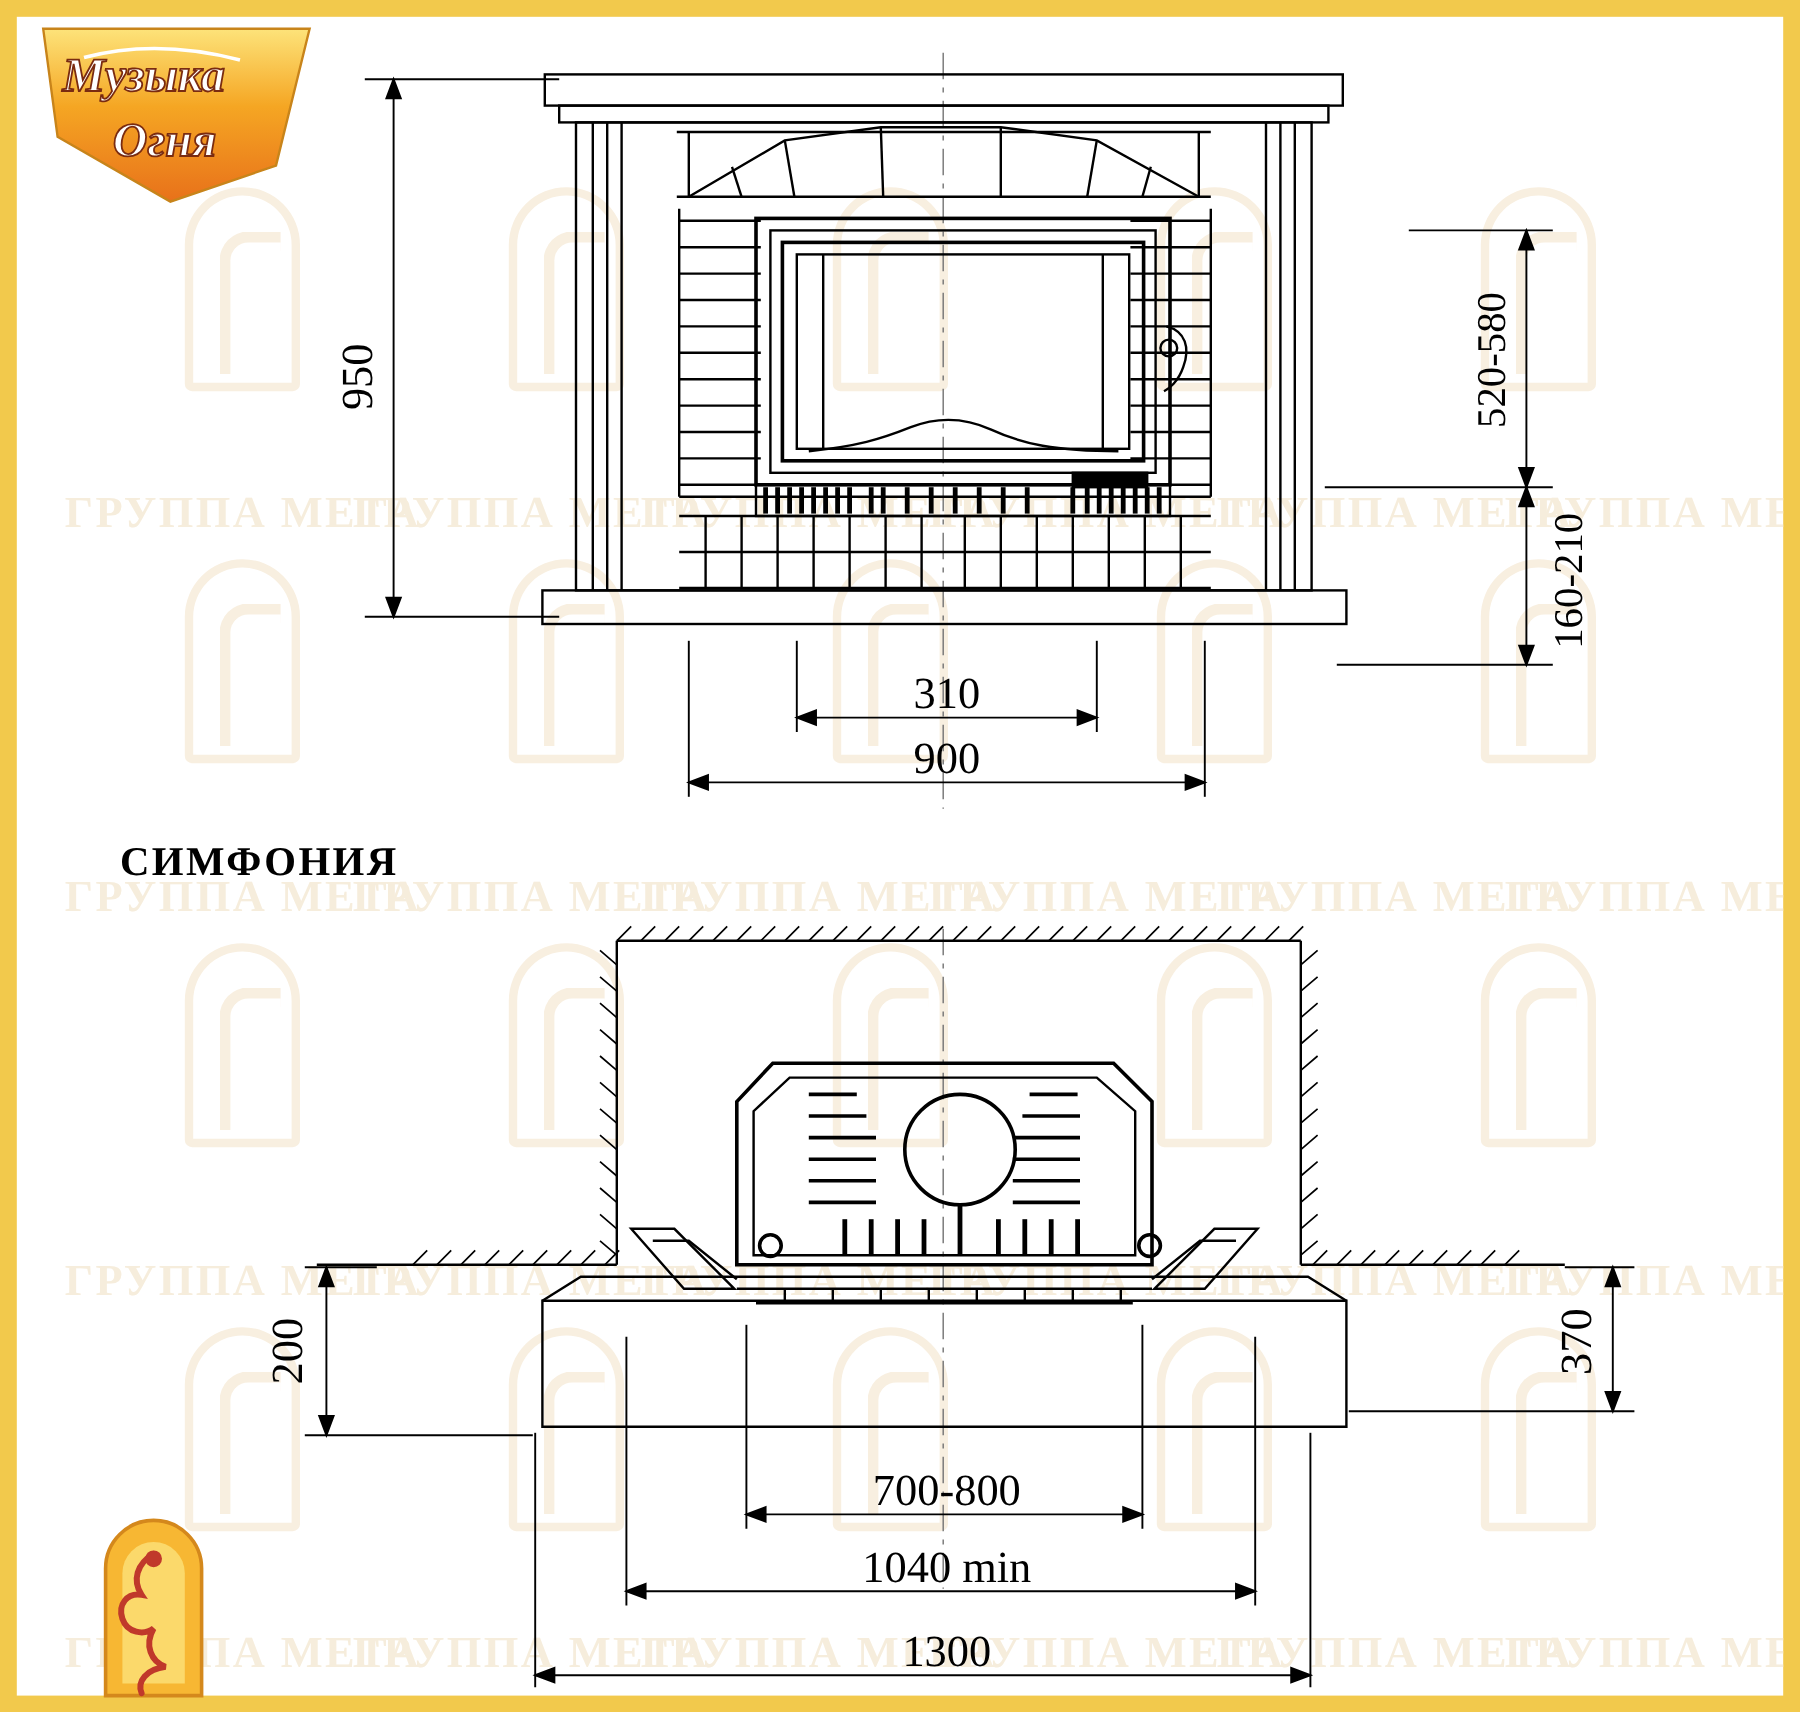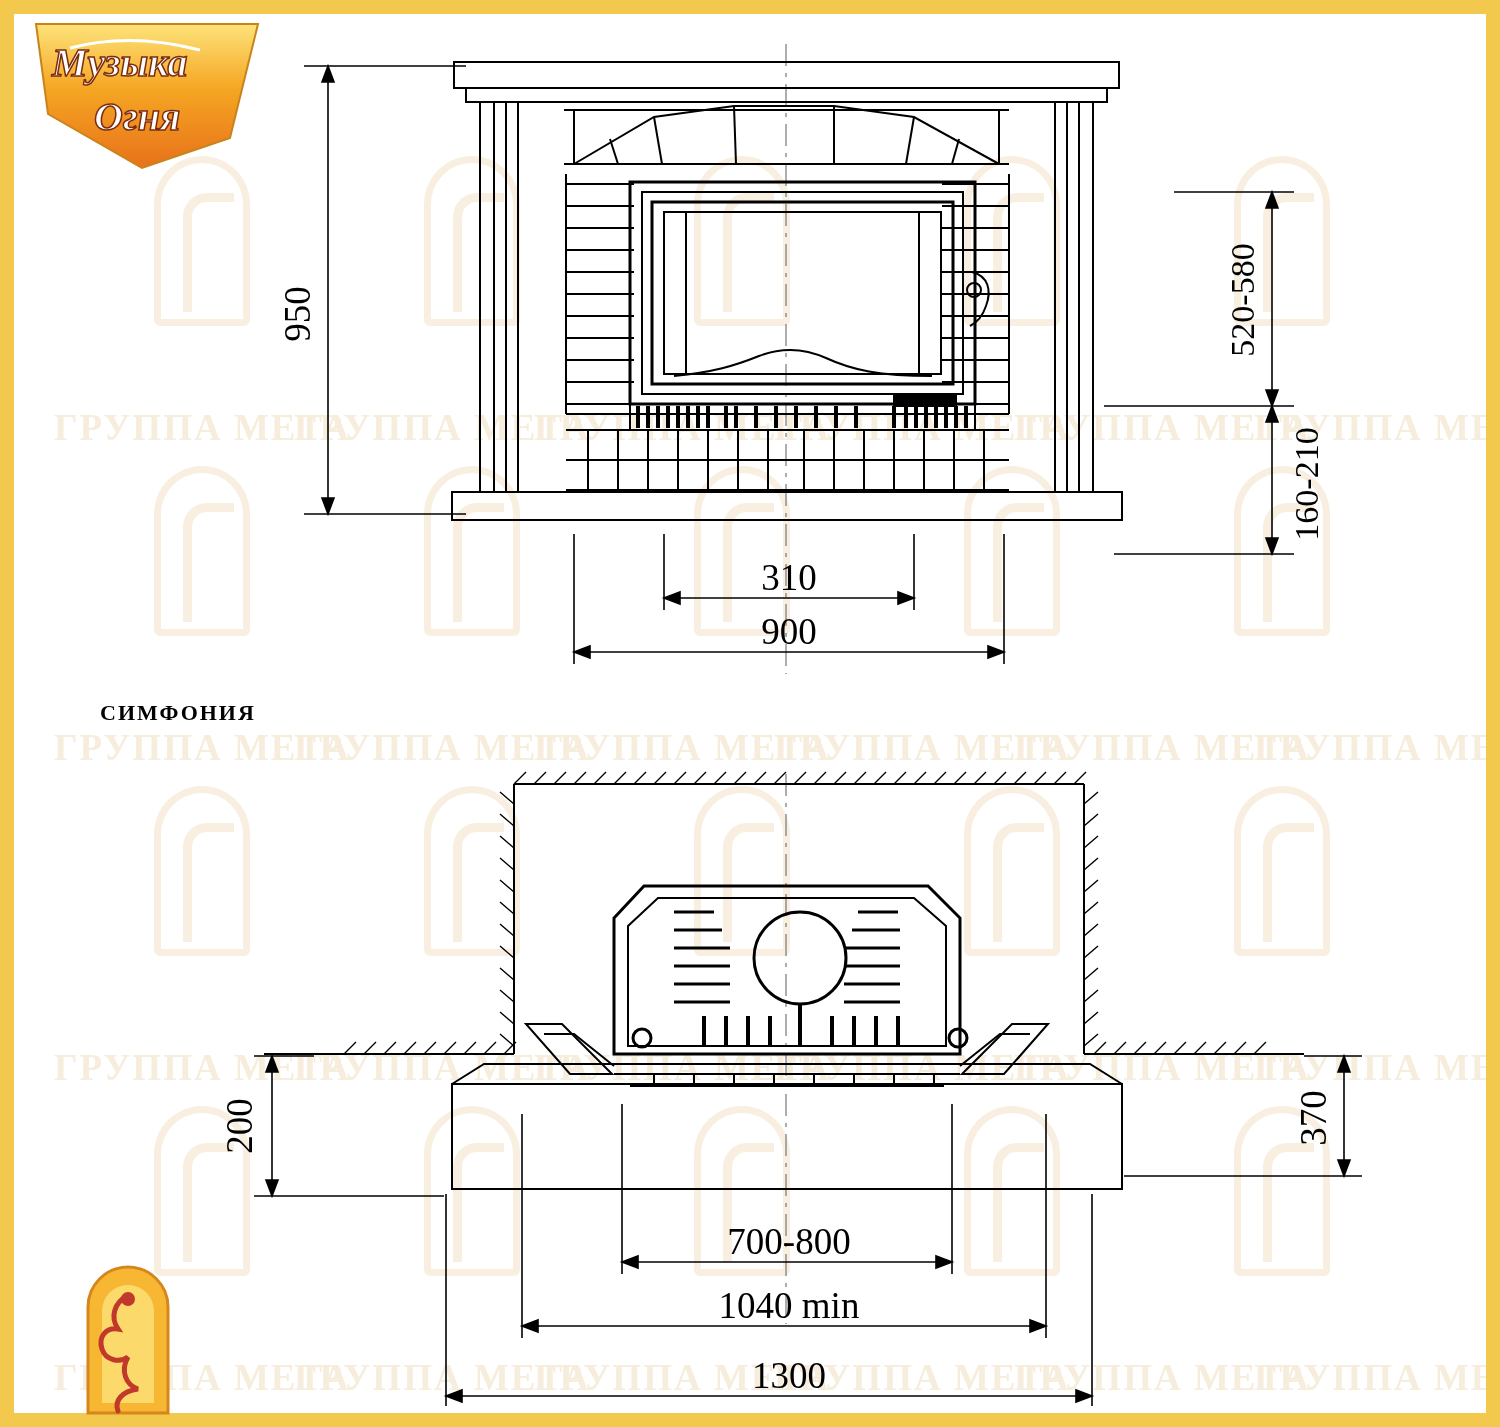"СИМФОНИЯ" .brand-title { font-size: 22px -> 34px }
